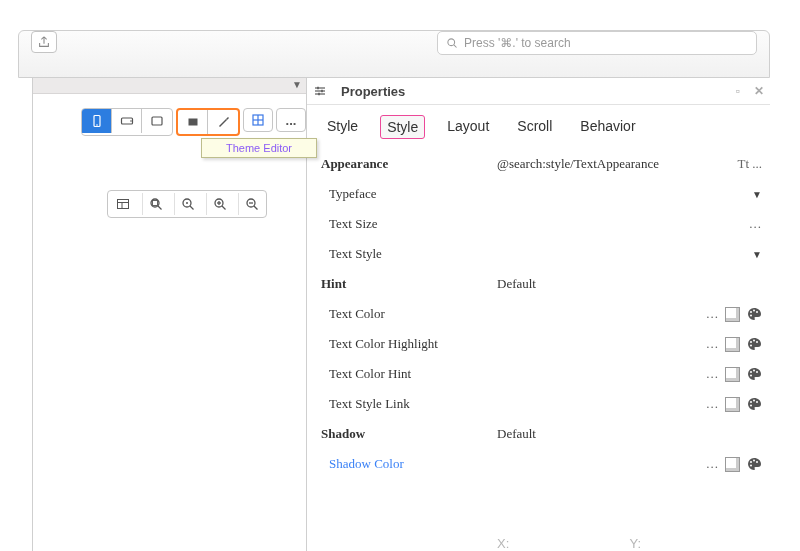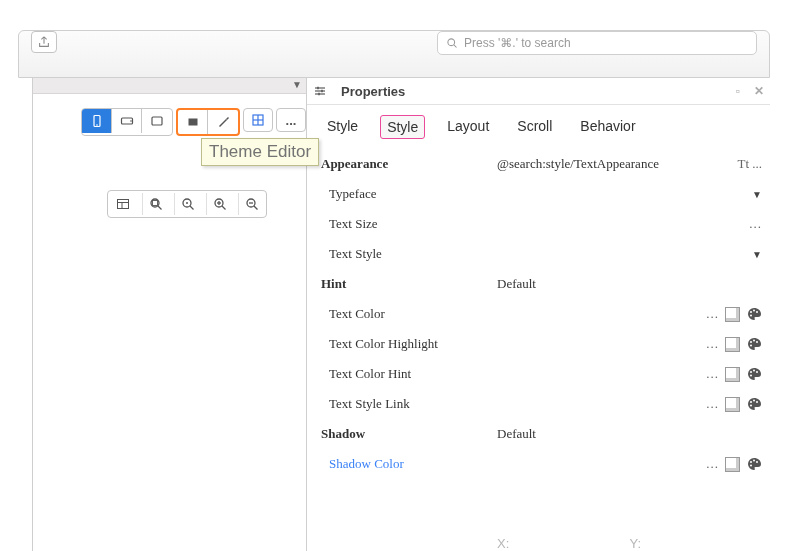"Theme Editor" .tooltip-balloon { color: #737373 -> #8b5cf6; font-size: 17px -> 11px; padding: 3px 7px -> 3px 24px }
